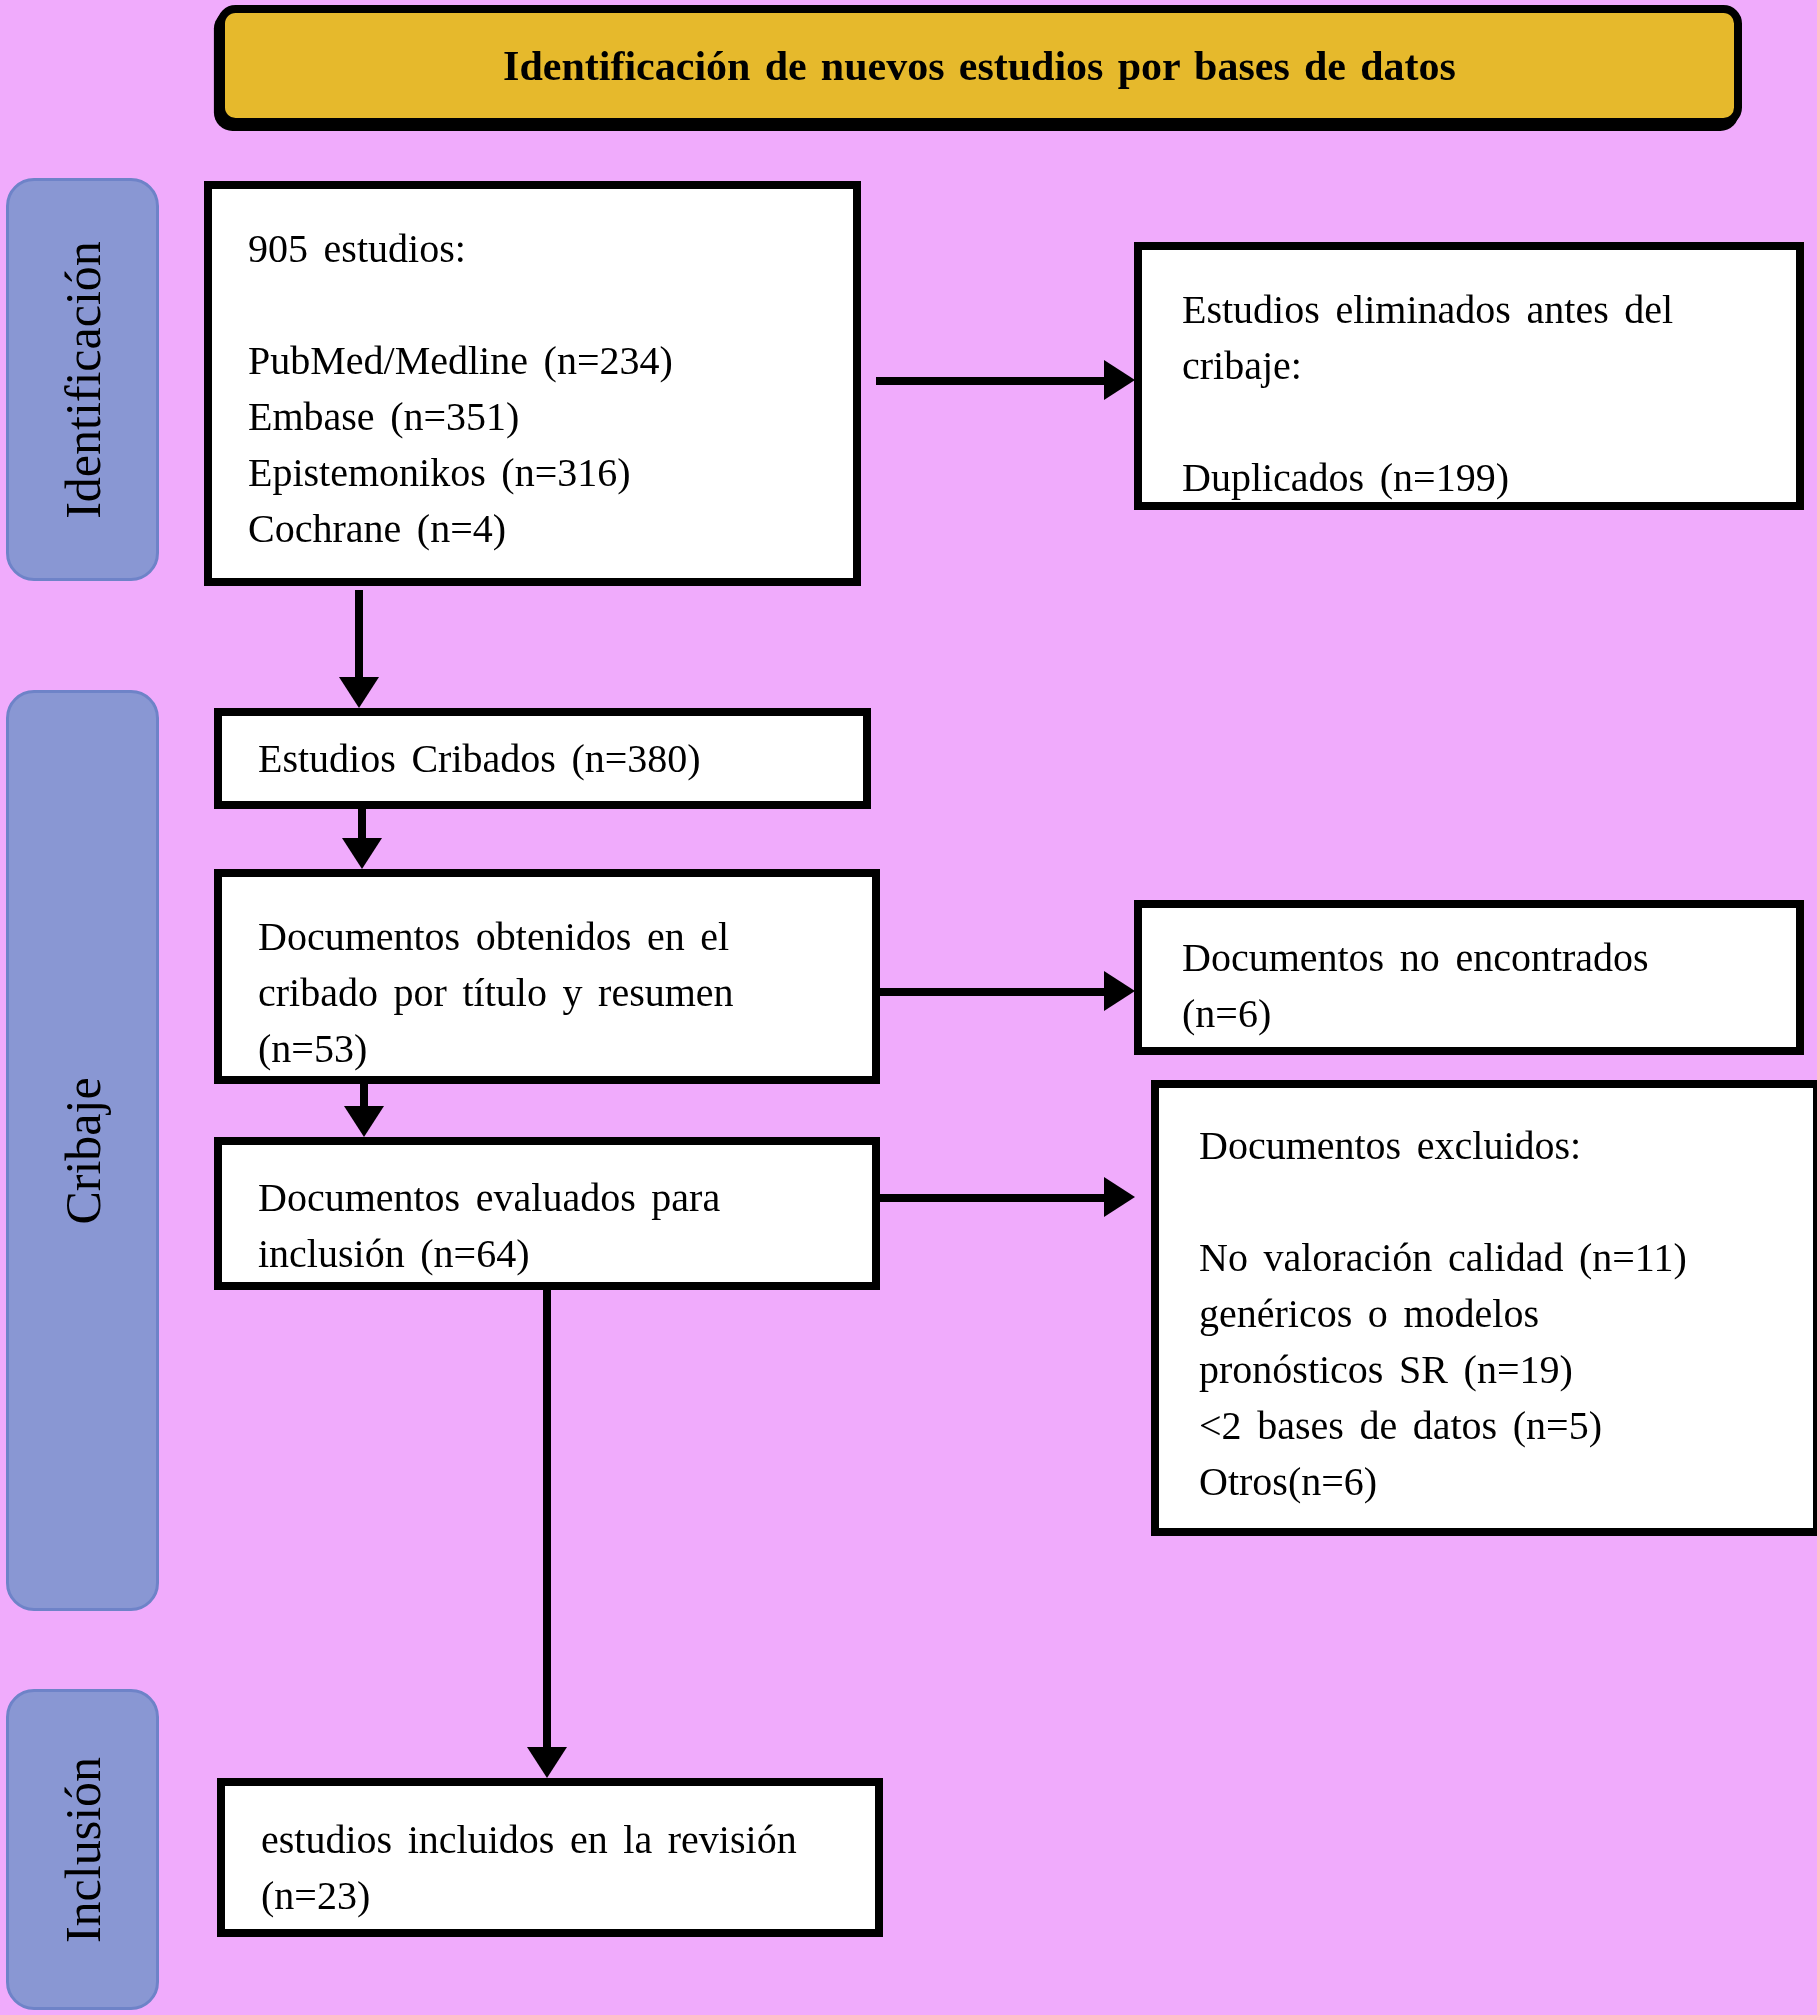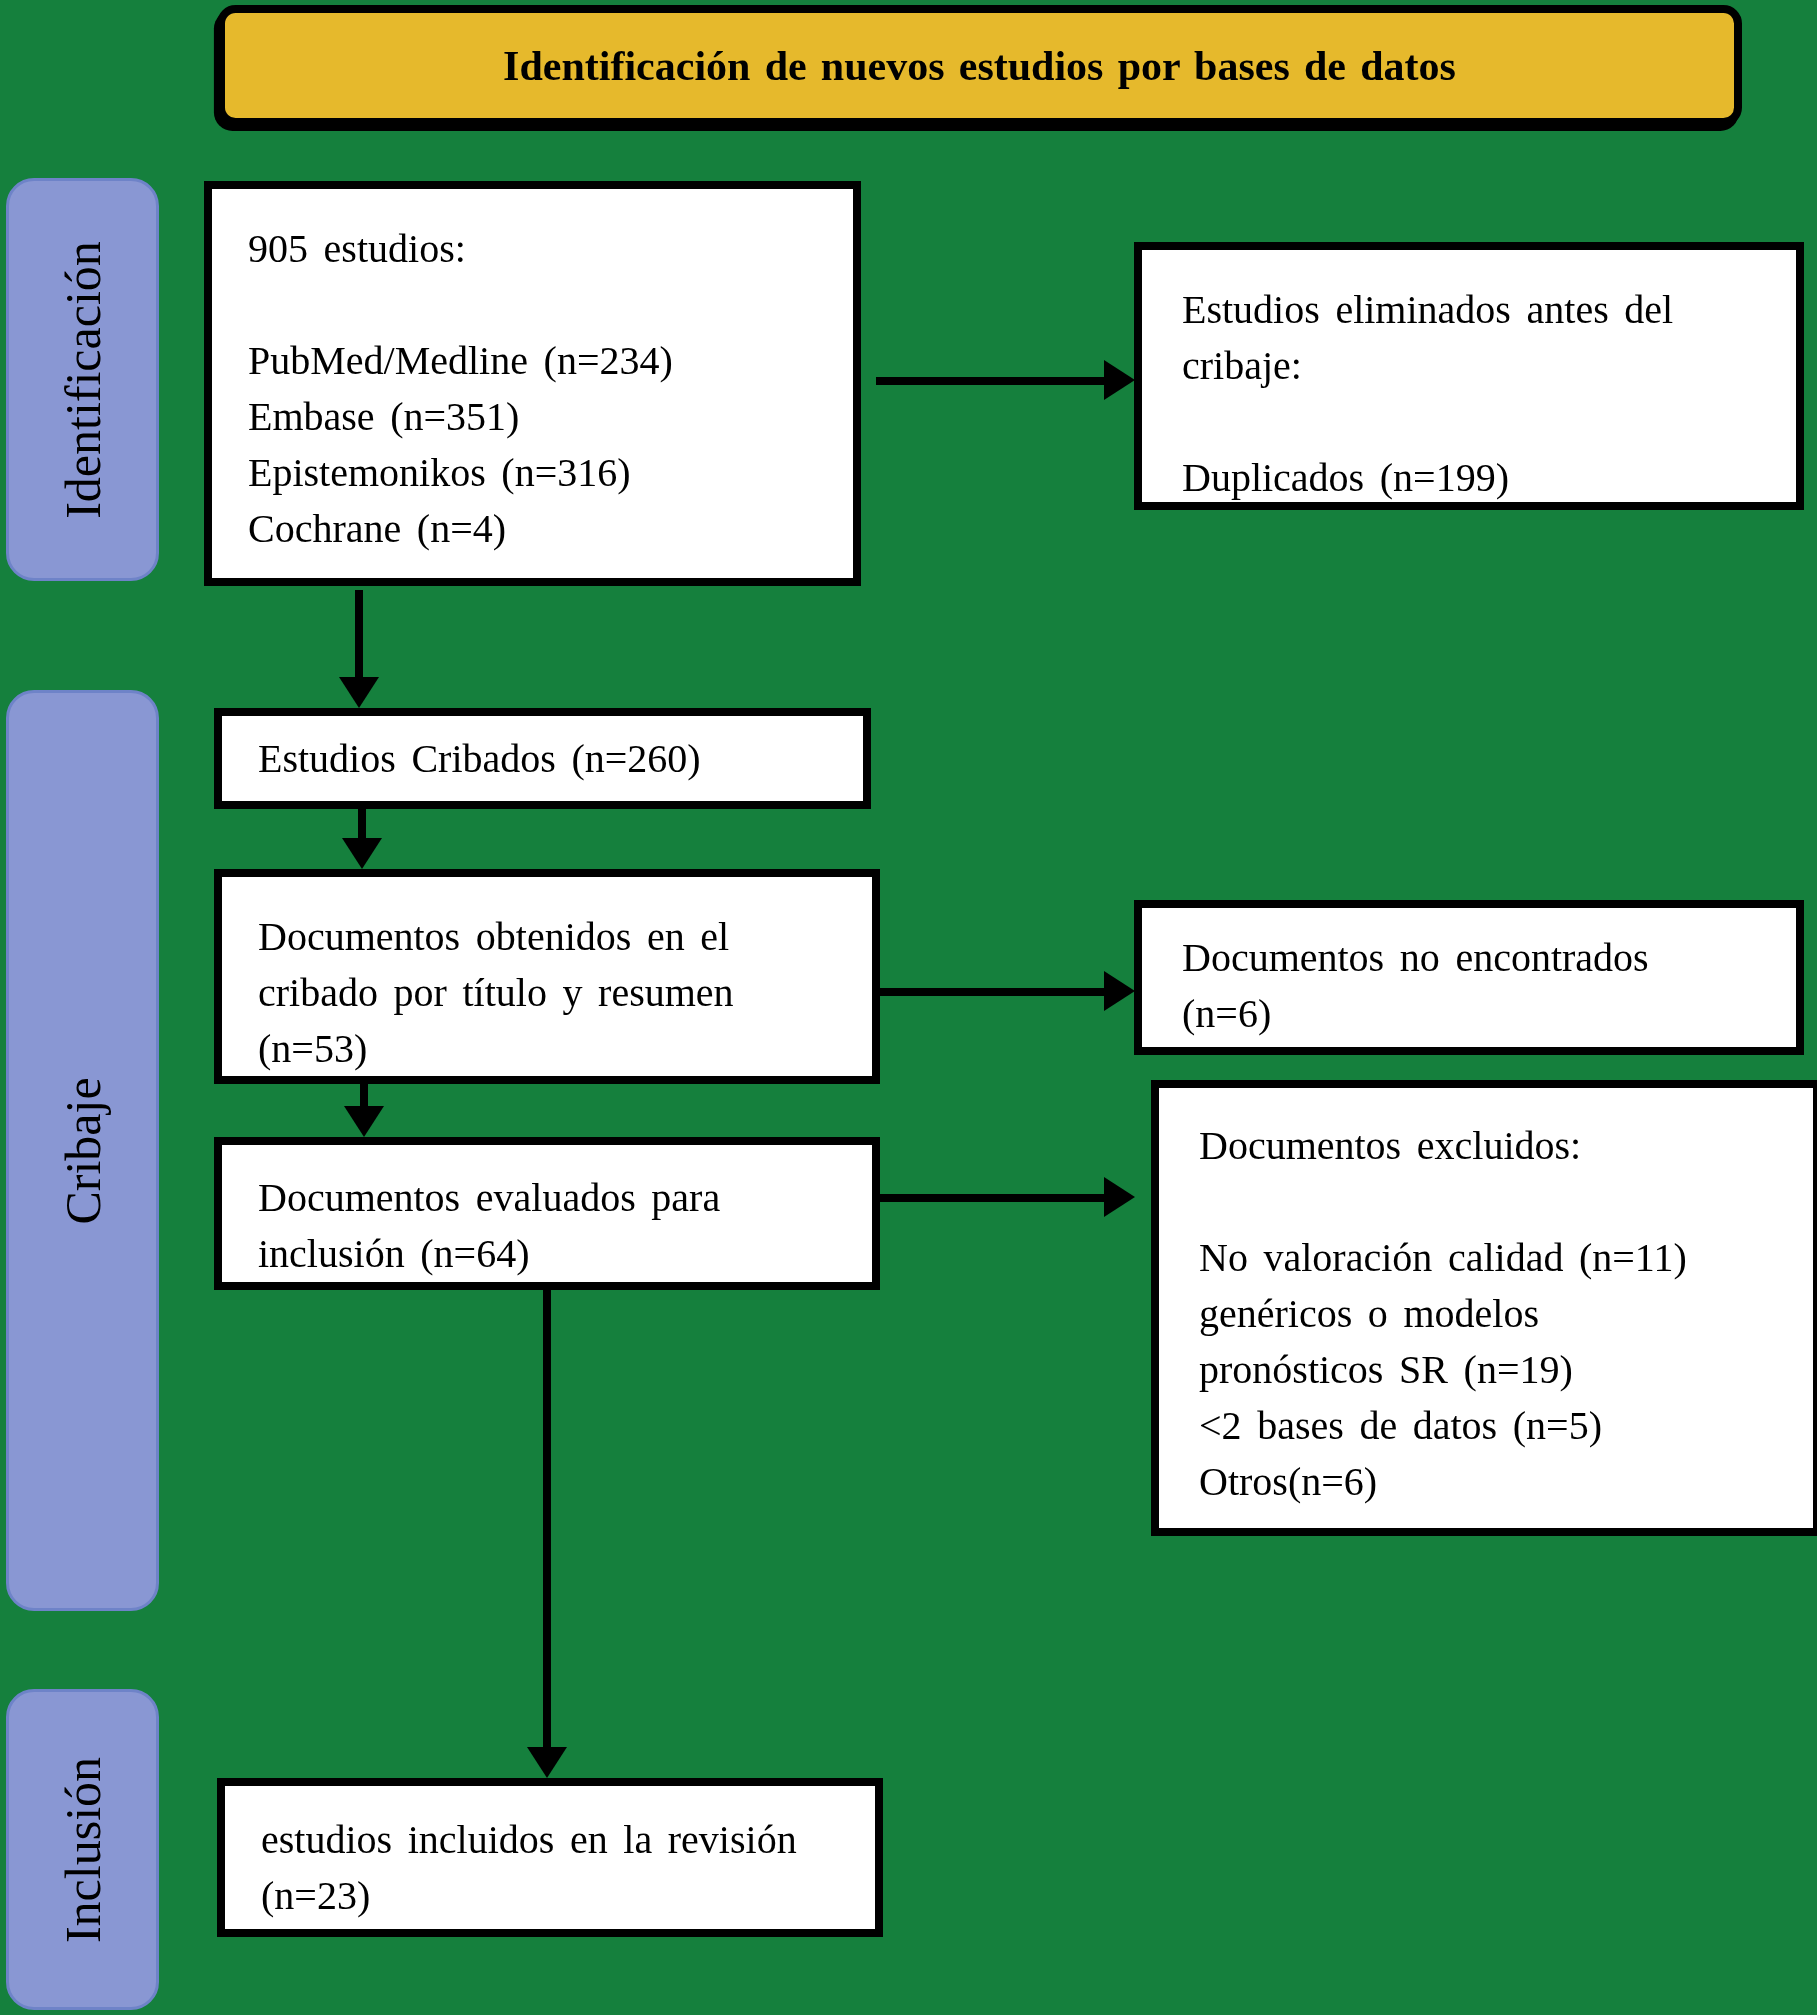"Identificación de nuevos estudios por" #canvas { background: #15803d -> #f0abfc }
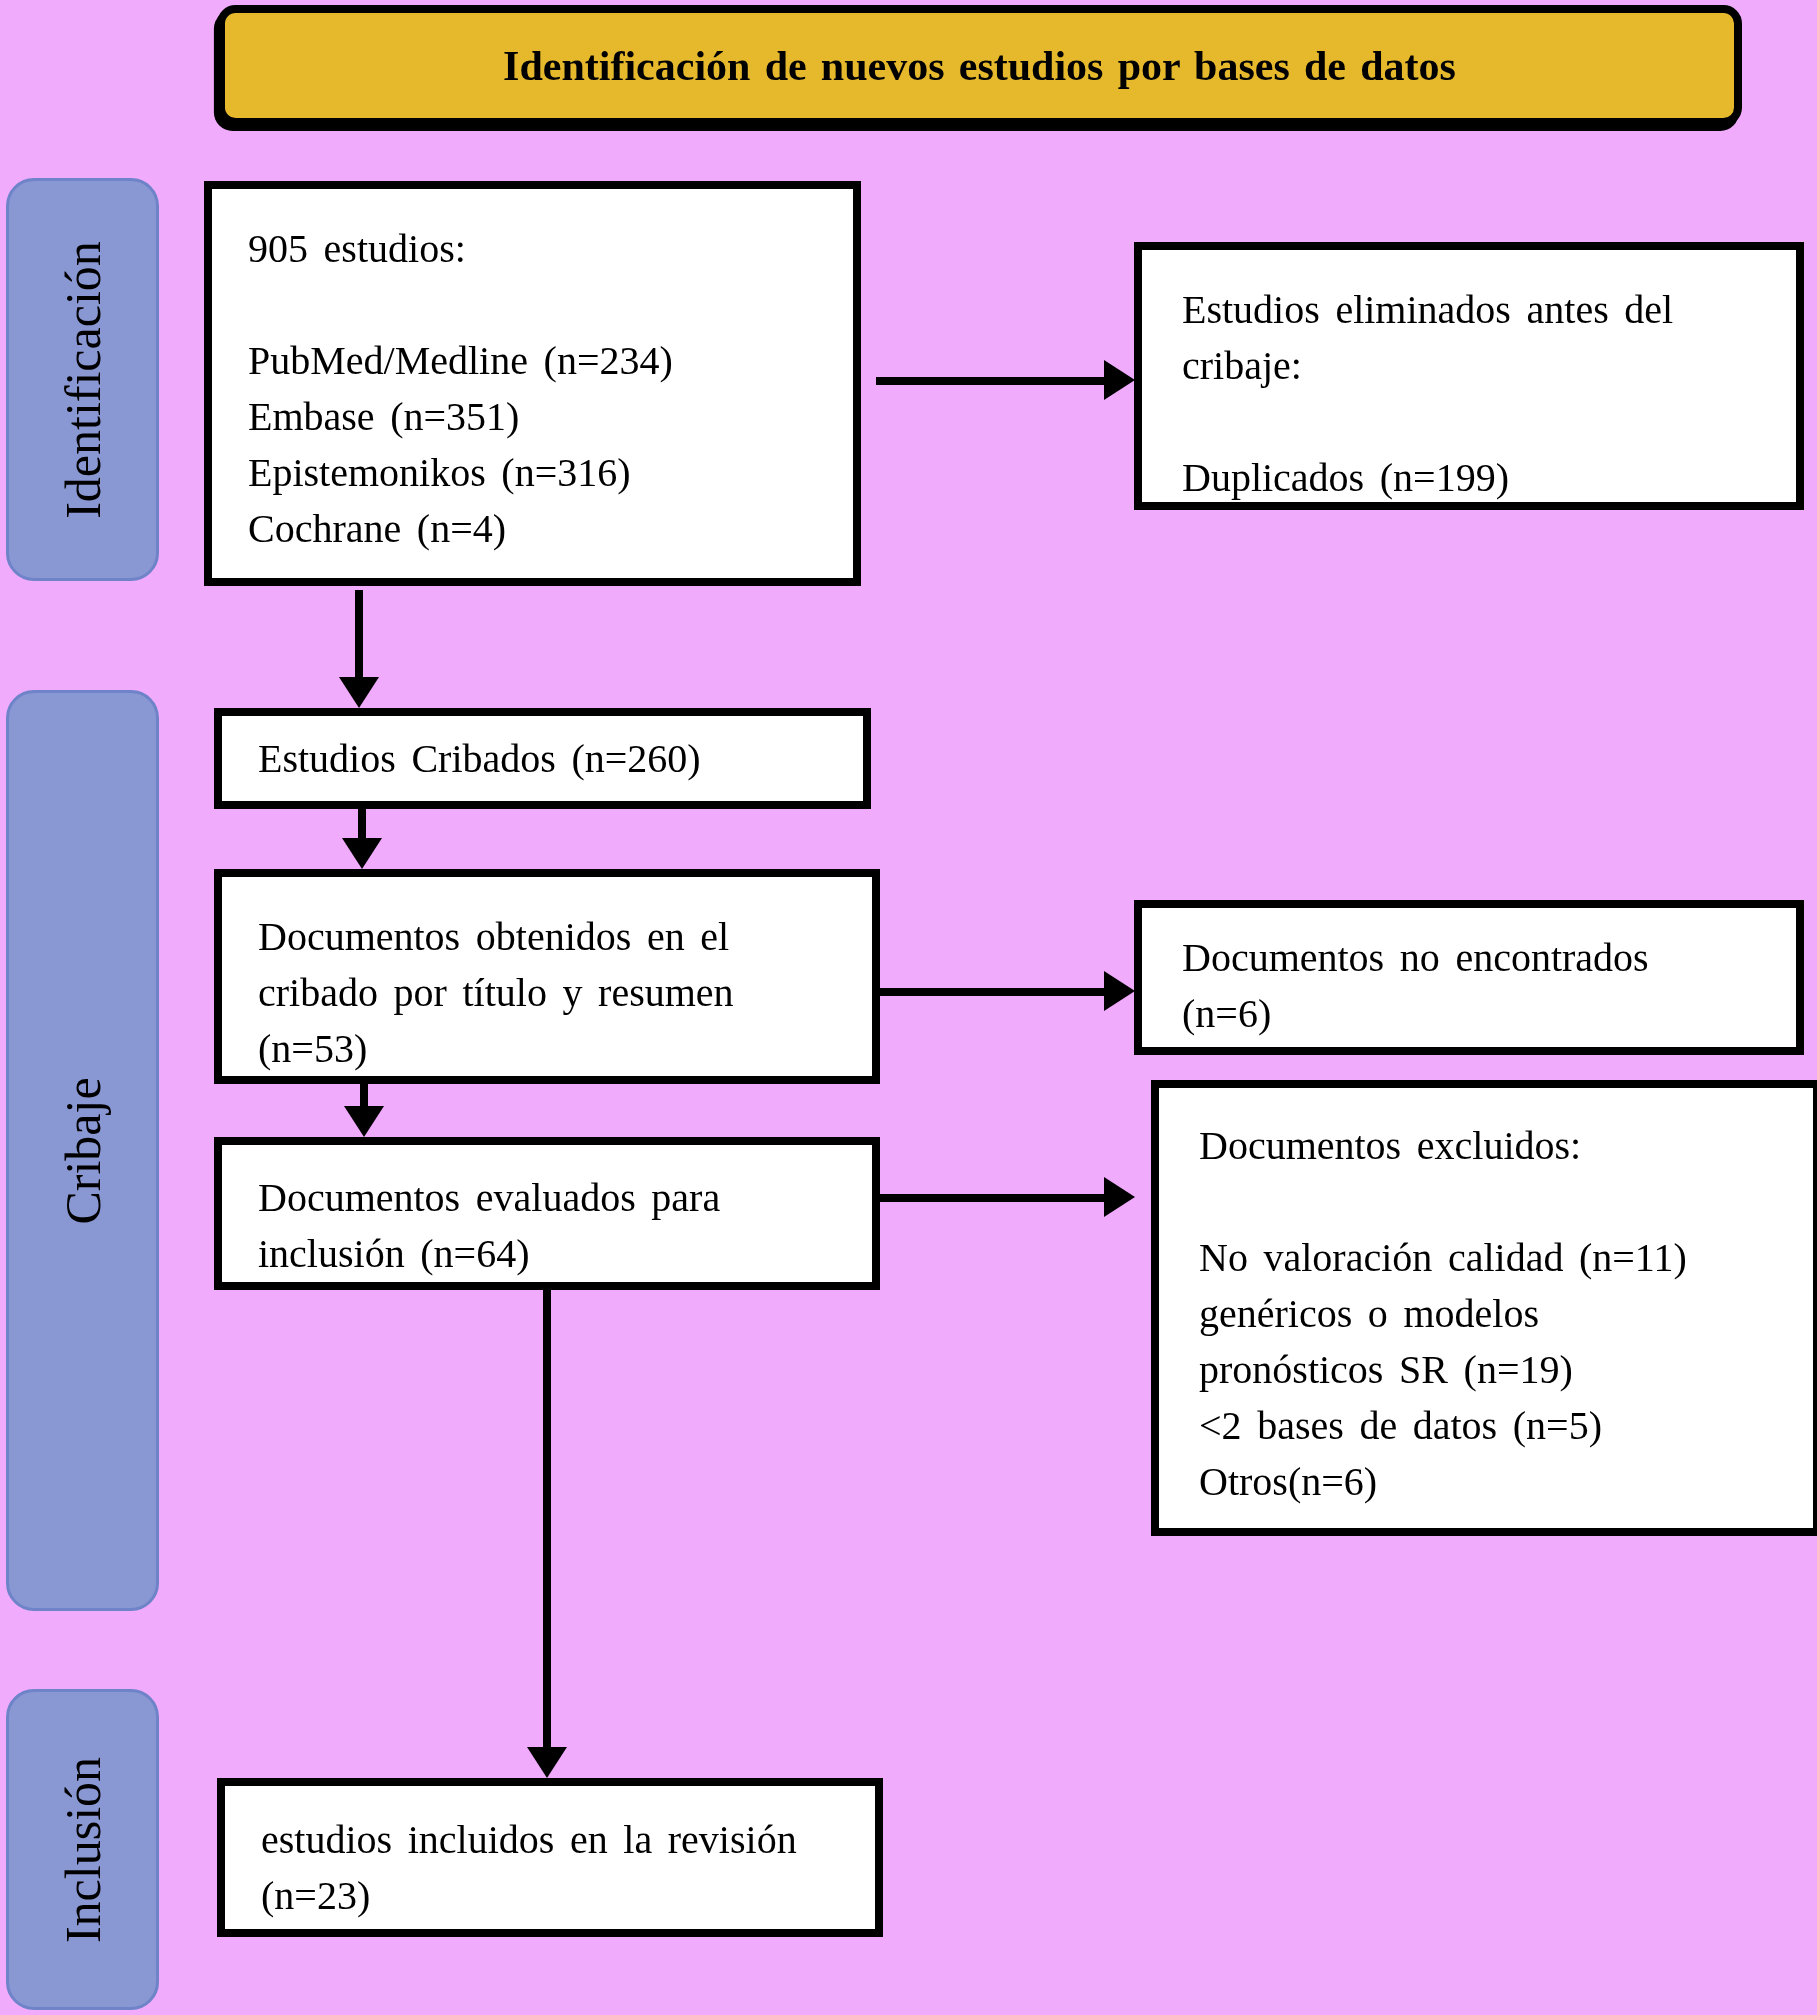"Estudios Cribados (n=260)" p.txt { text: 260 -> 380 }
